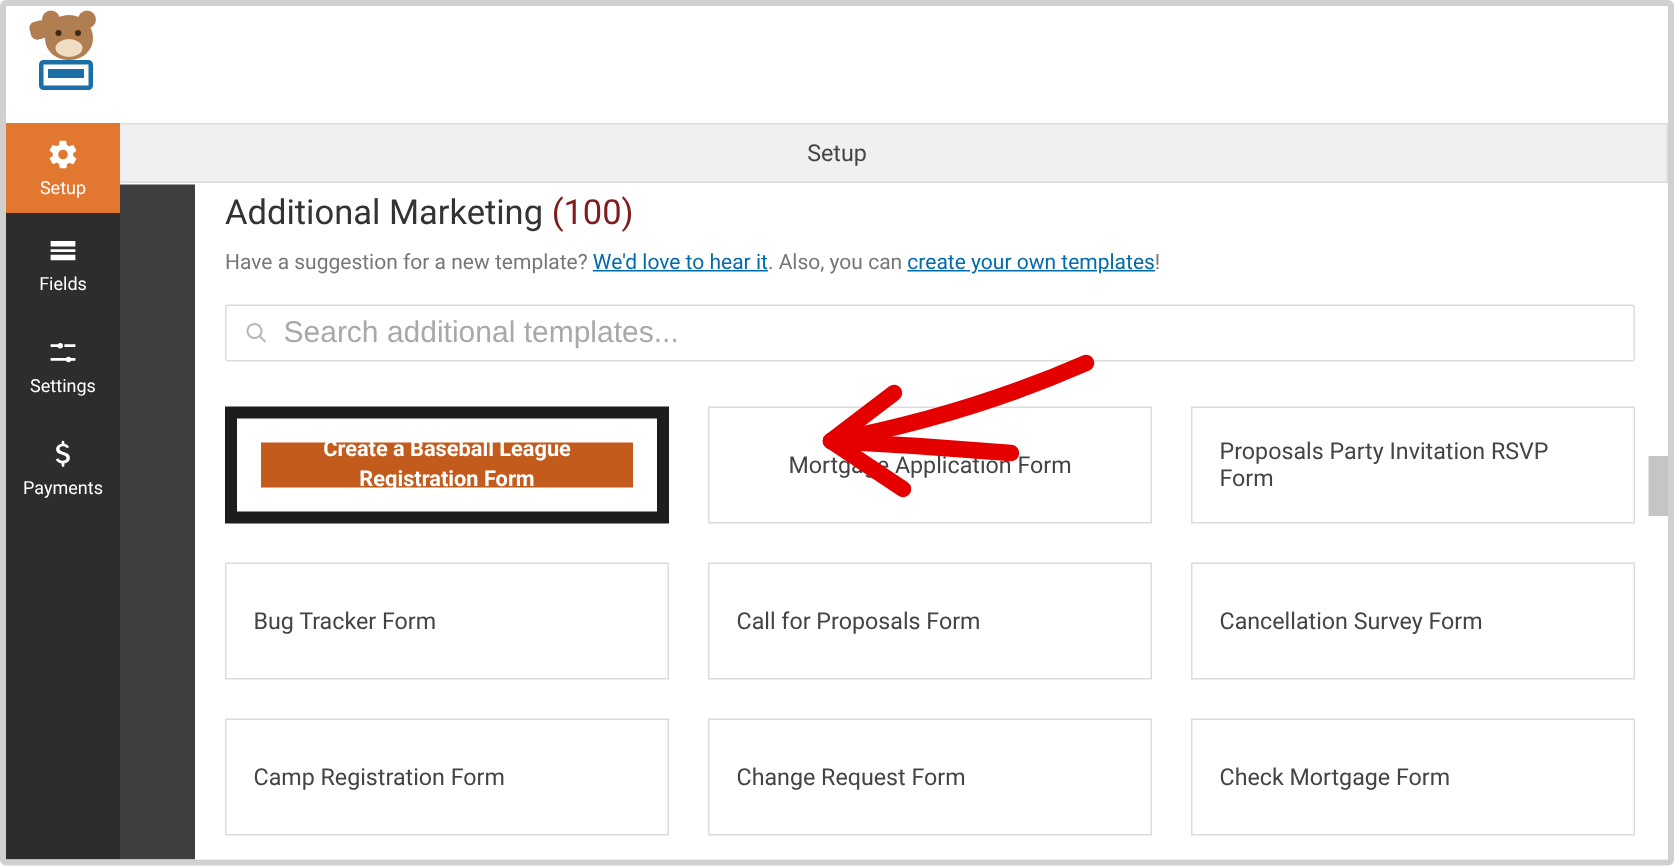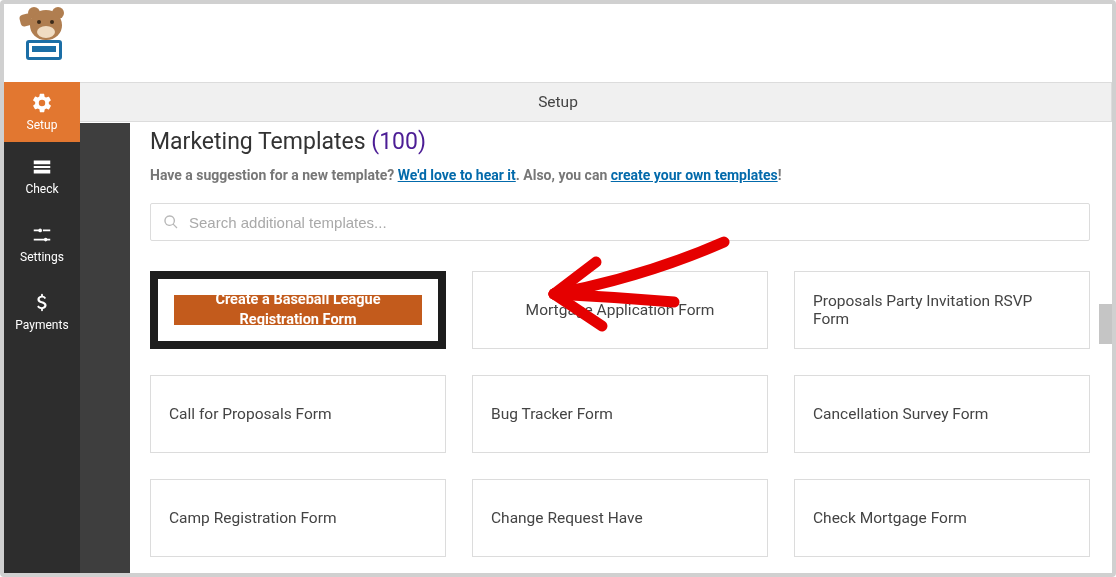"Marketing Templates" span { text: Marketing Templates -> Additional Marketing }
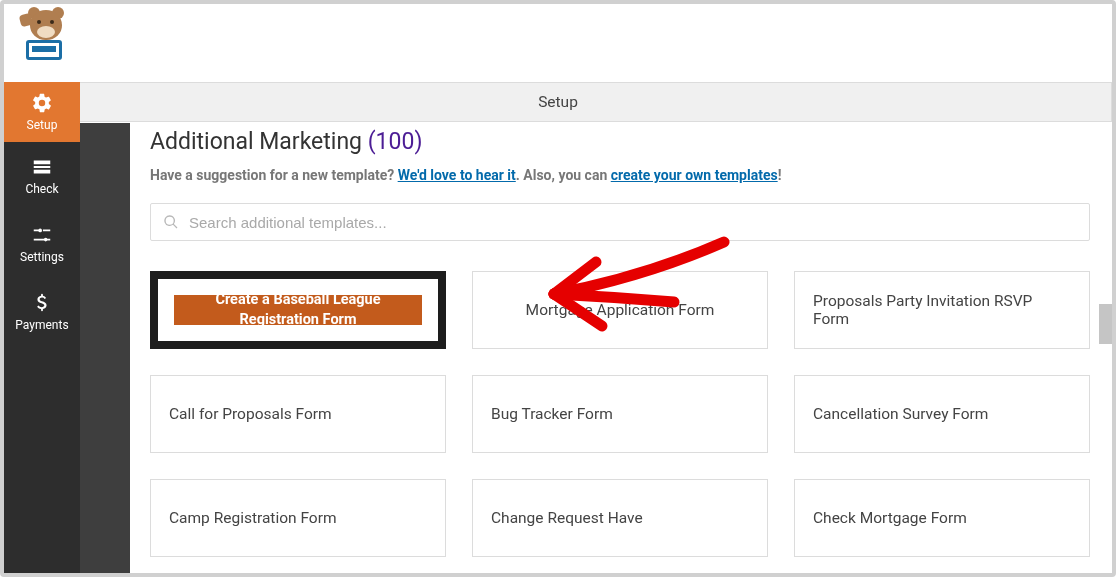"(100)" .section-title .count { color: #4c1d95 -> #7f1d1d }
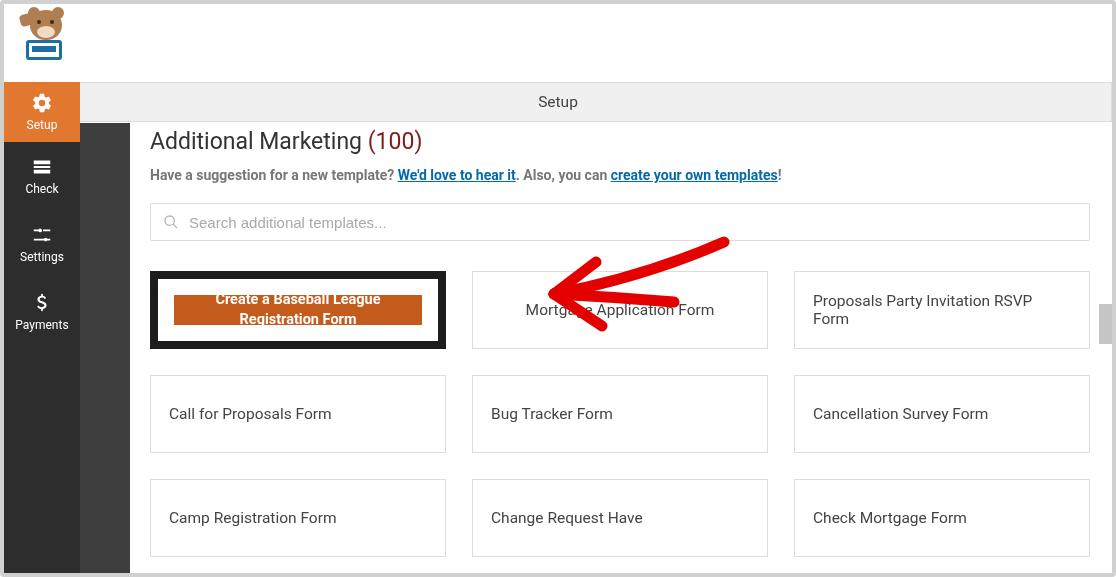"Have a suggestion for a" .subtext { font-weight: bold -> none }
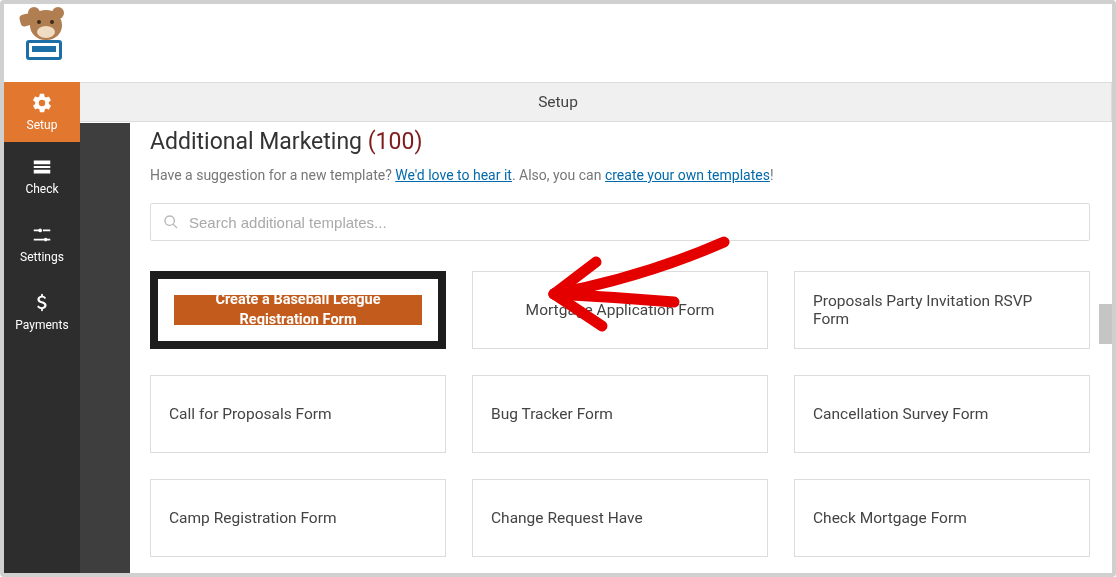"Check" span { text: Check -> Fields }
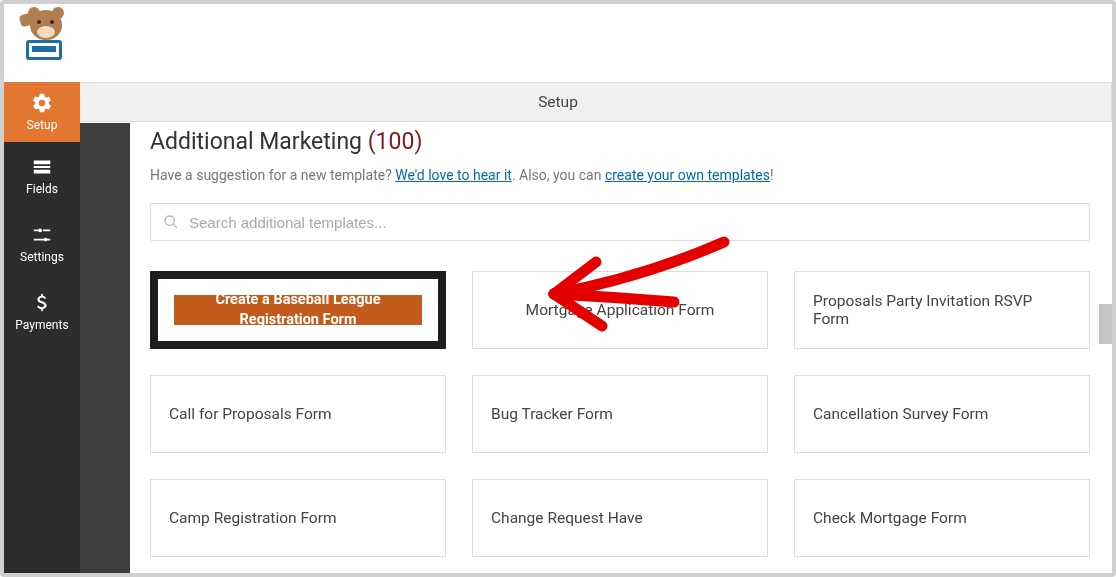"Search additional templates..." .search-input { font-size: 15px -> 20px }
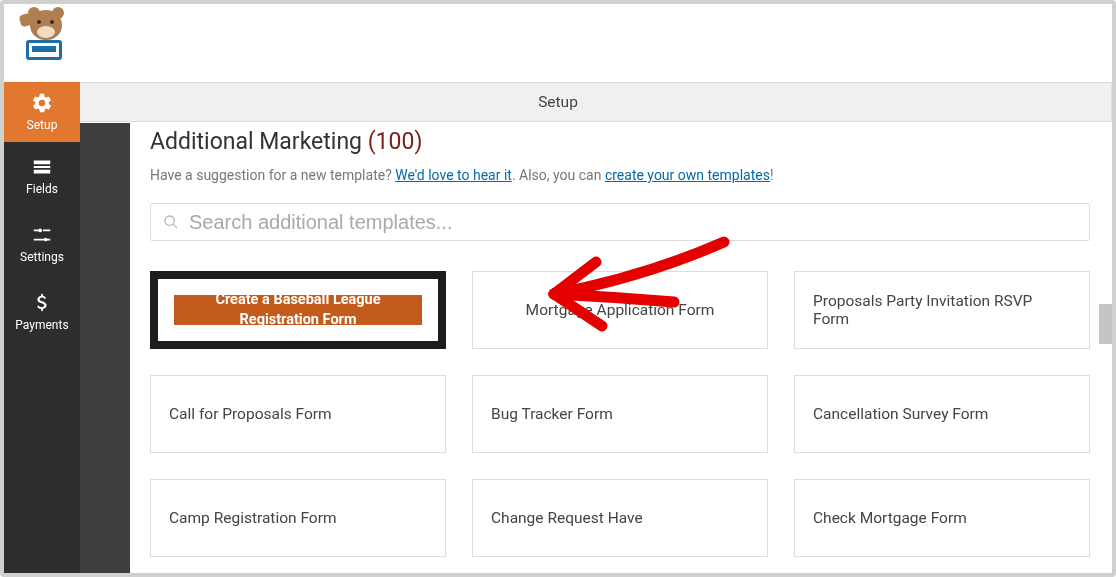"Call for Proposals Form" div.card { order: before "Bug Tracker Form" -> after "Bug Tracker Form" }
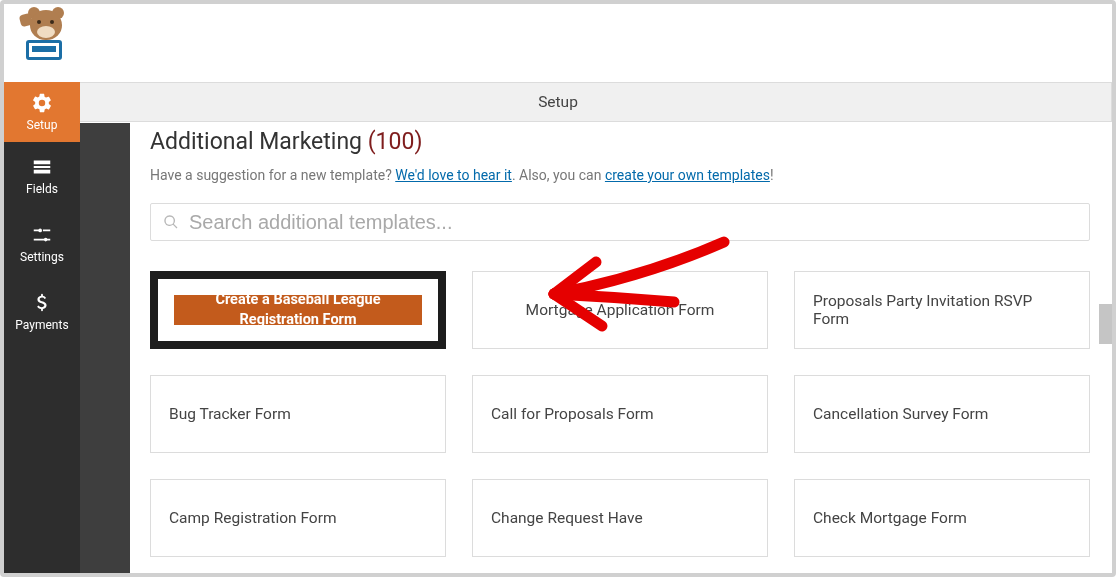"Change Request Have" span { text: Have -> Form }
